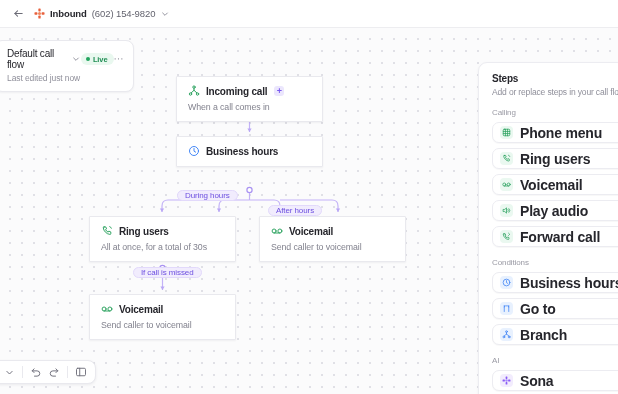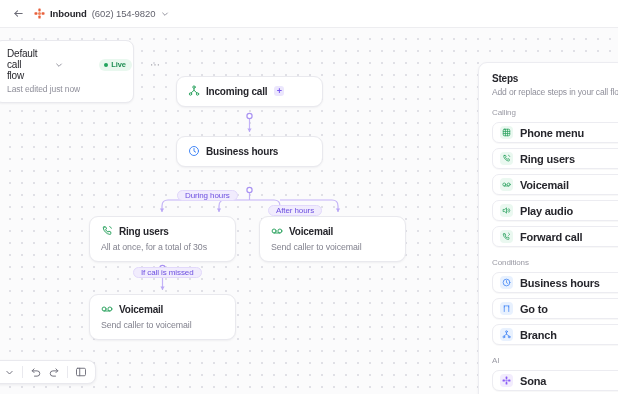"Default call flow" .fh-row1 { gap: 18px -> 0 }
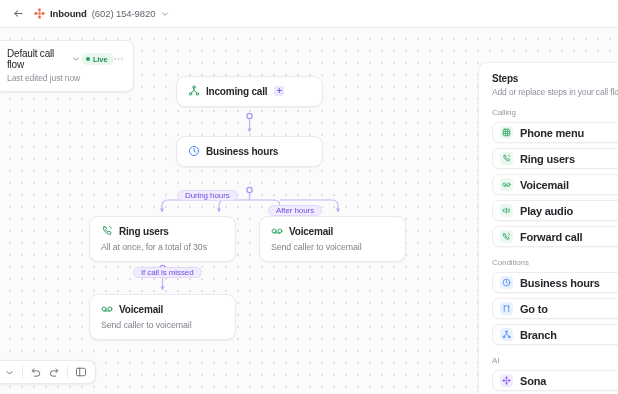"Incoming call" .node { border-radius: 9px -> 1px }
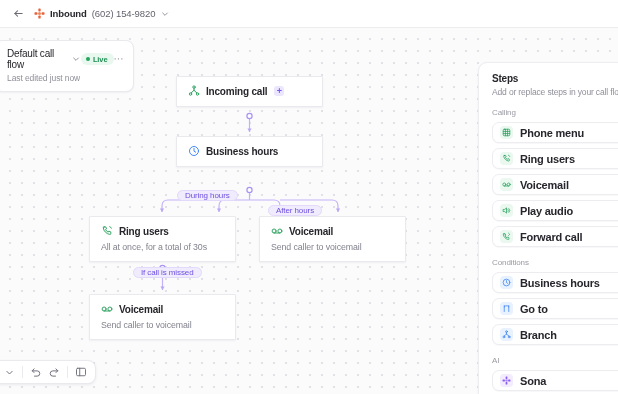"When a call comes in" div.node-sub { html: none -> <div>When a call comes in</div> }
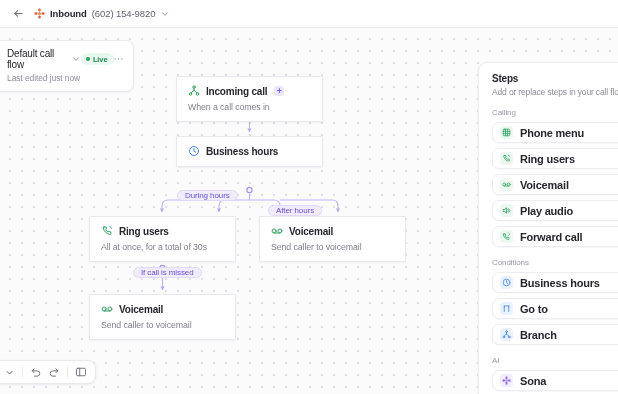"Phone menu" .sp-label { font-size: 11px -> 14px }
